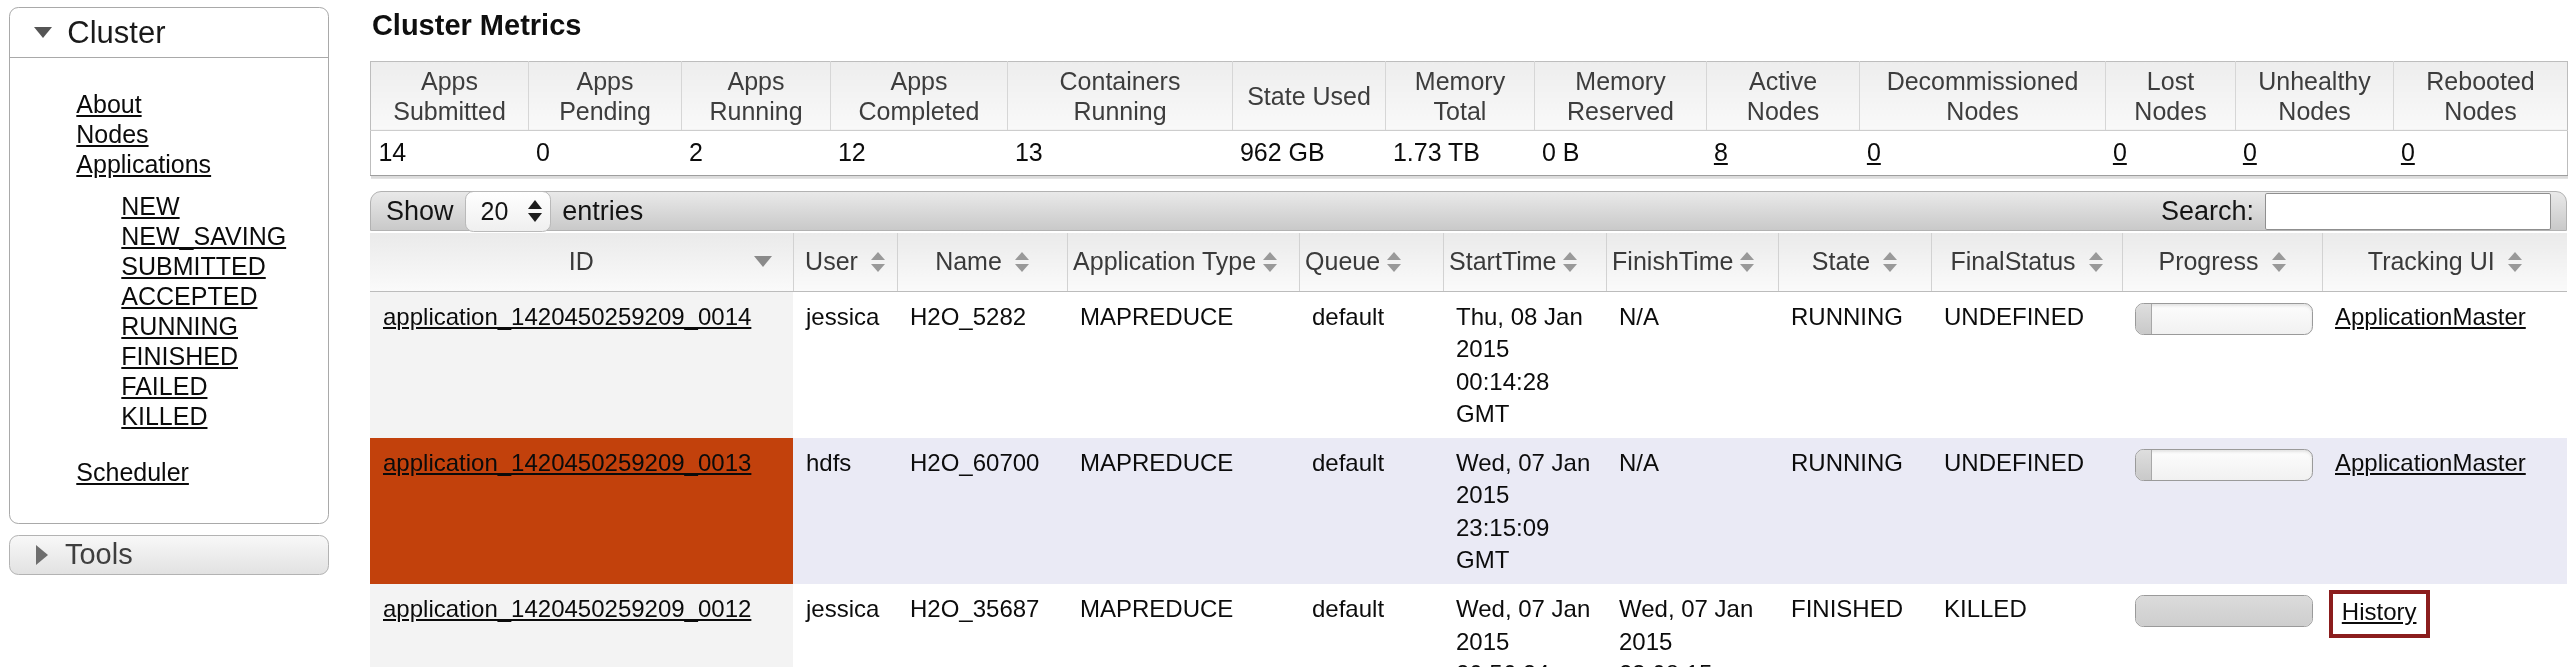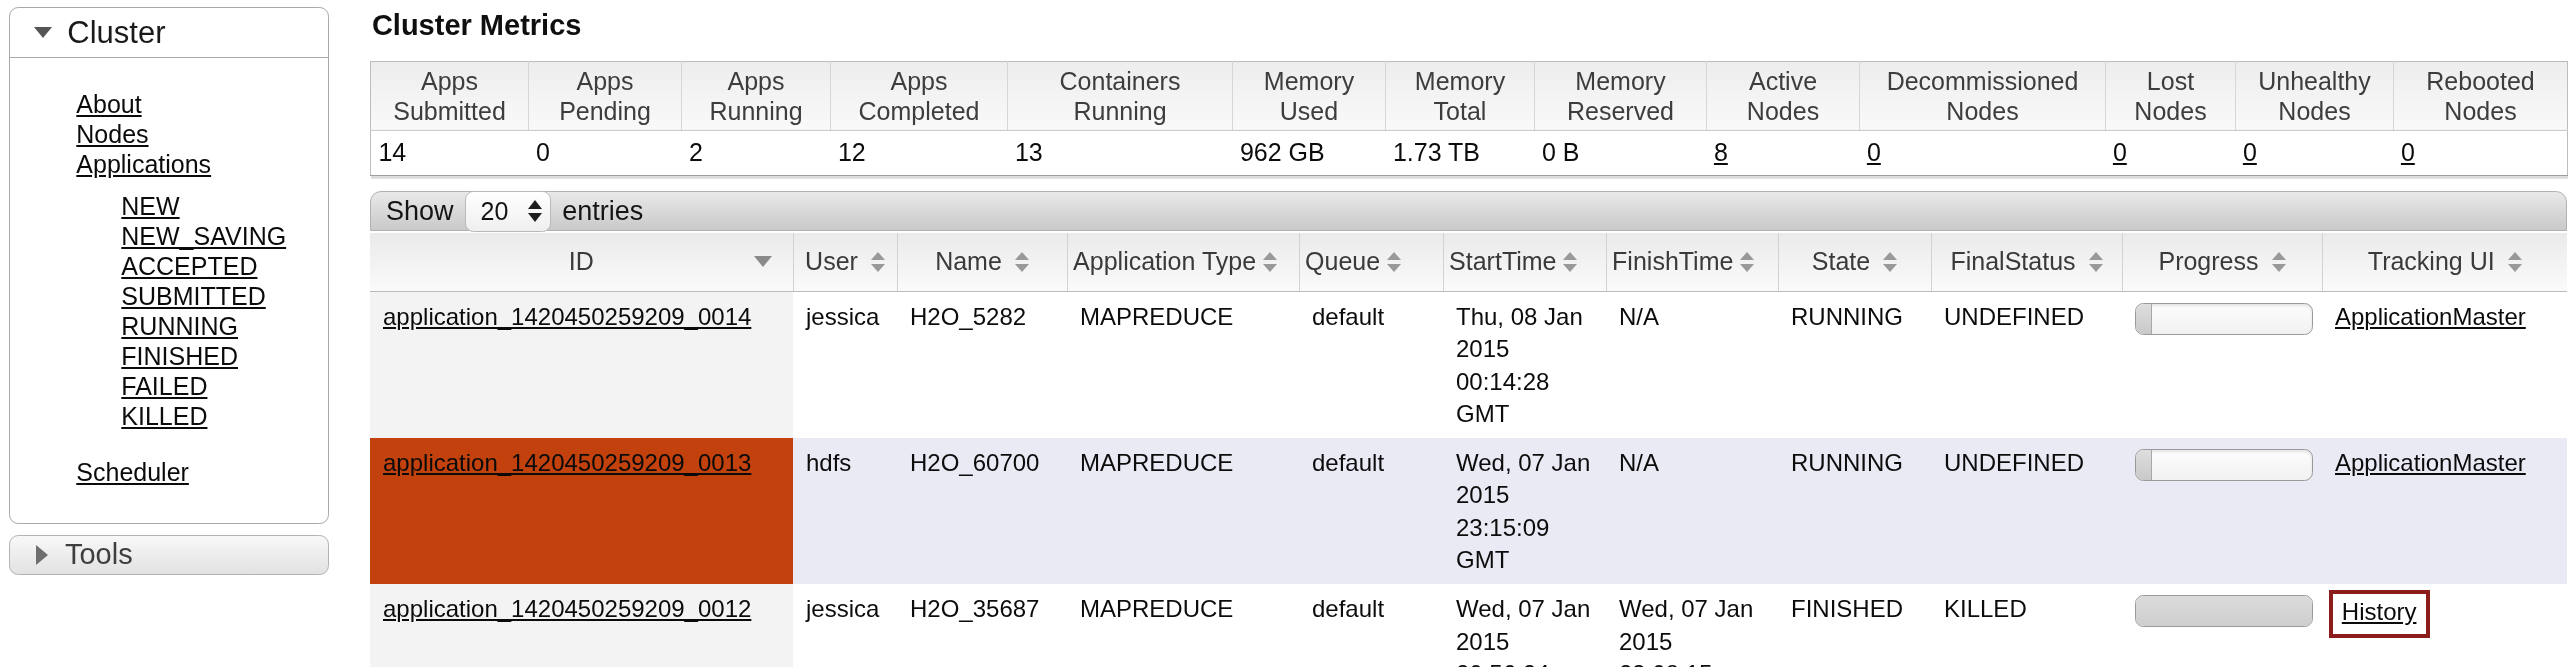"Memory Used" th { text: Memory -> State }
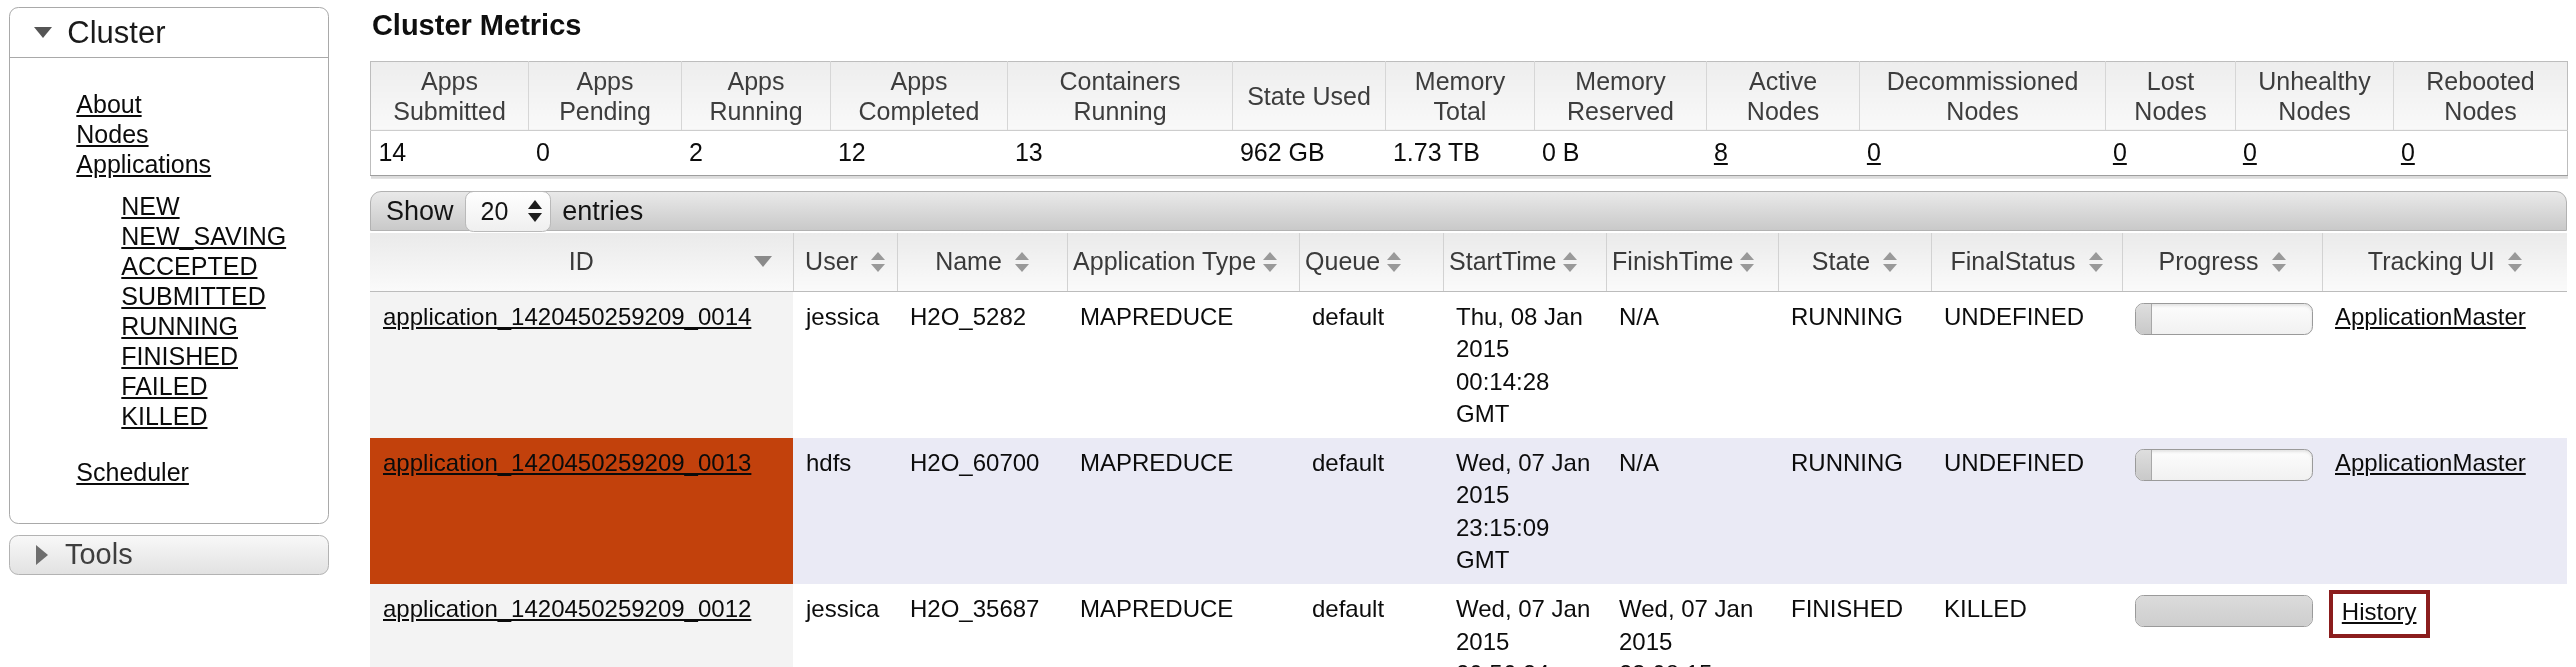"Search:" div.search-wrap { html: none -> <div> <span>Search:</span> <input> </div> }
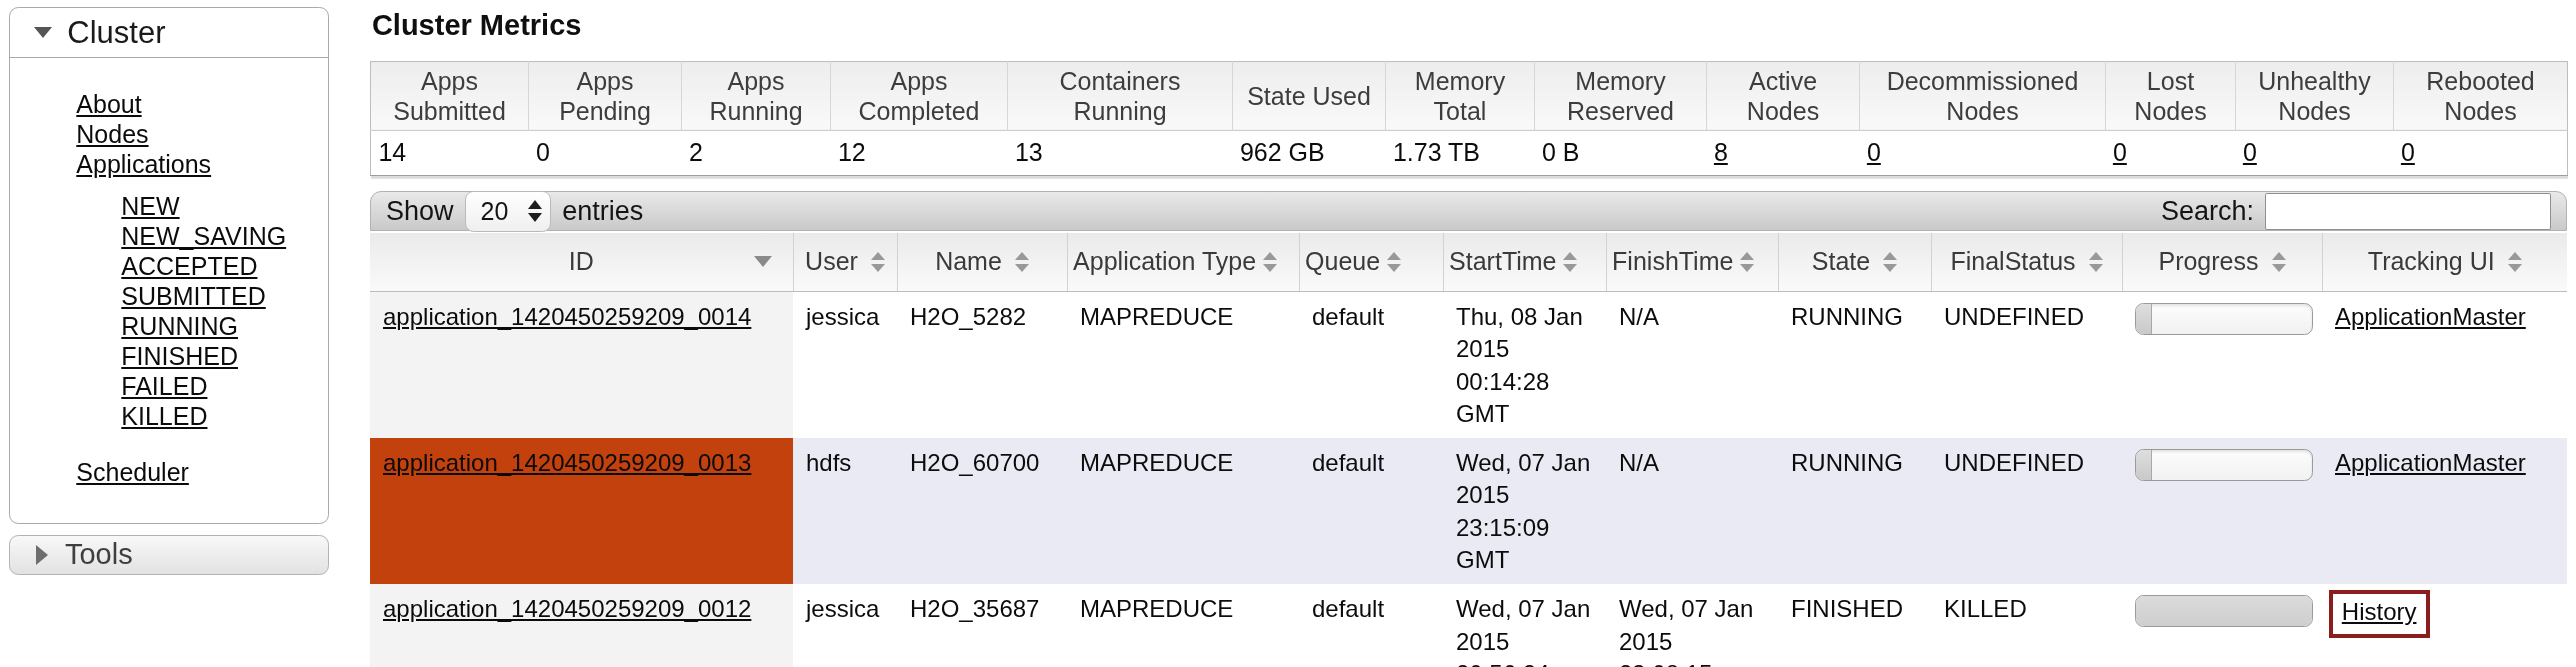"ACCEPTED" li.lvl2 { order: before "SUBMITTED" -> after "SUBMITTED" }
